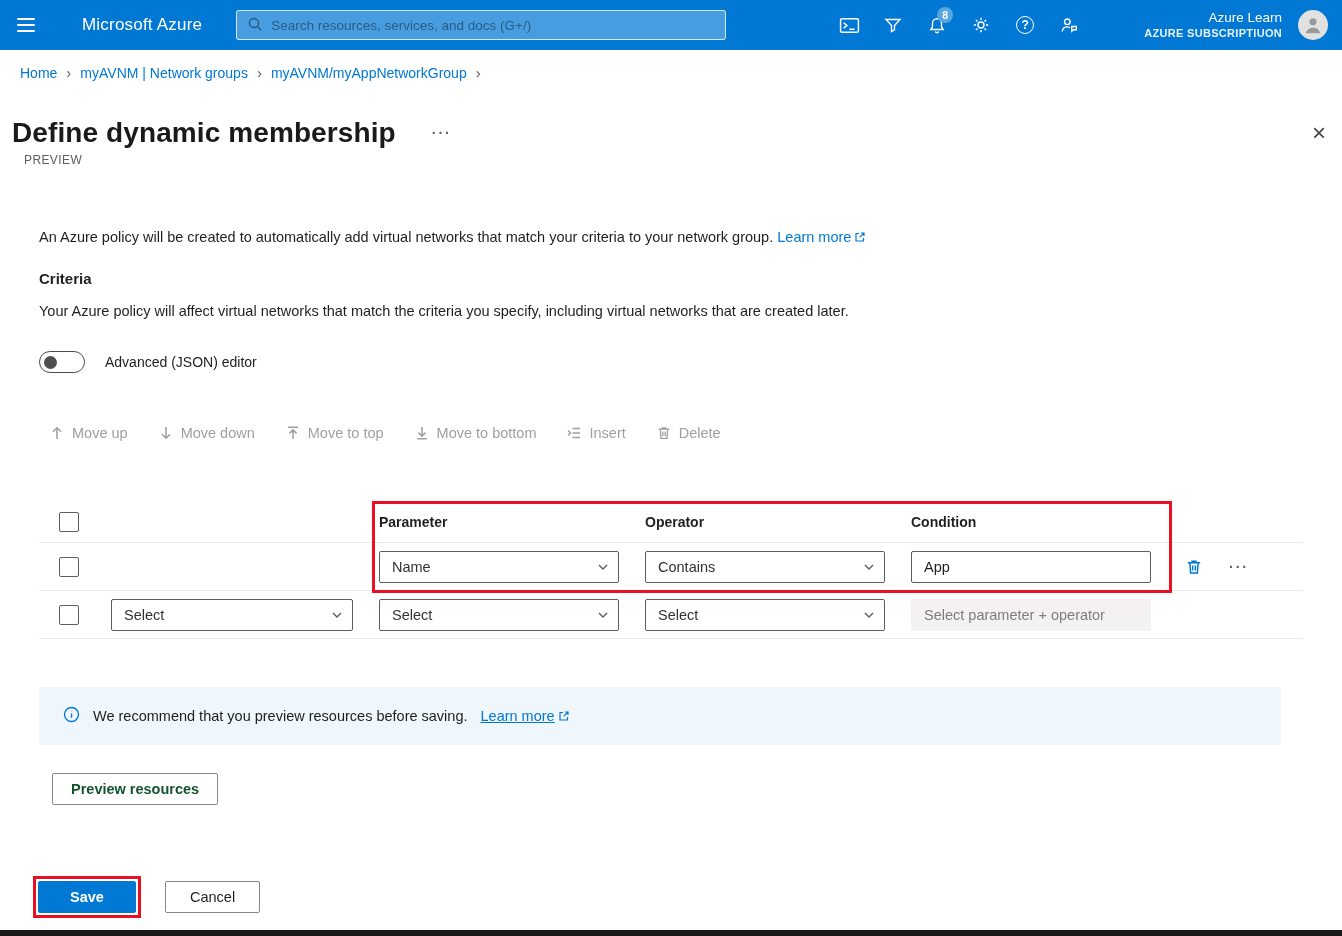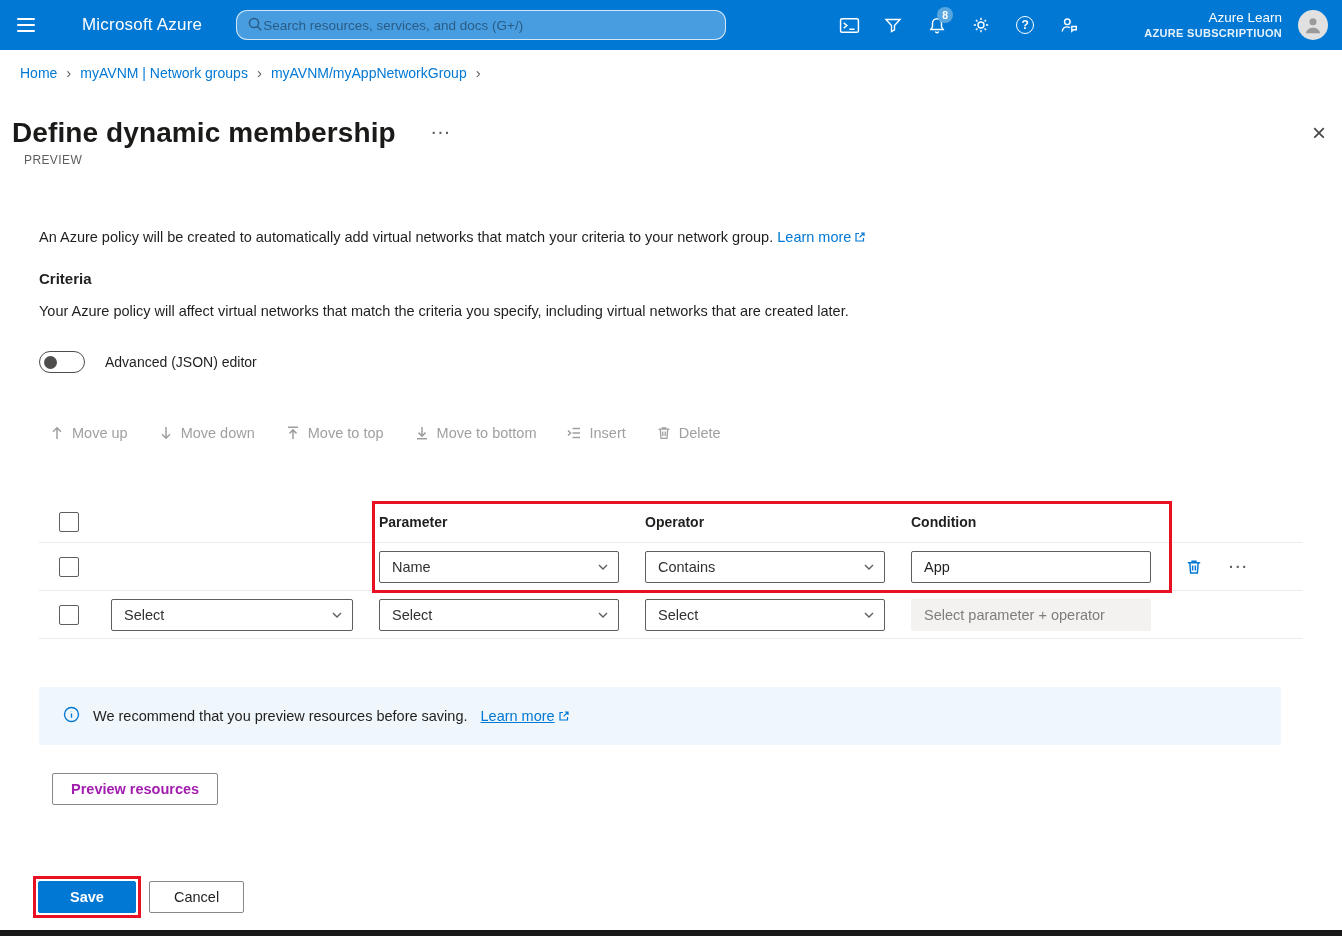"Search resources, services, and docs" .searchbox { border-radius: 11px -> 3px; gap: 0 -> 8px }
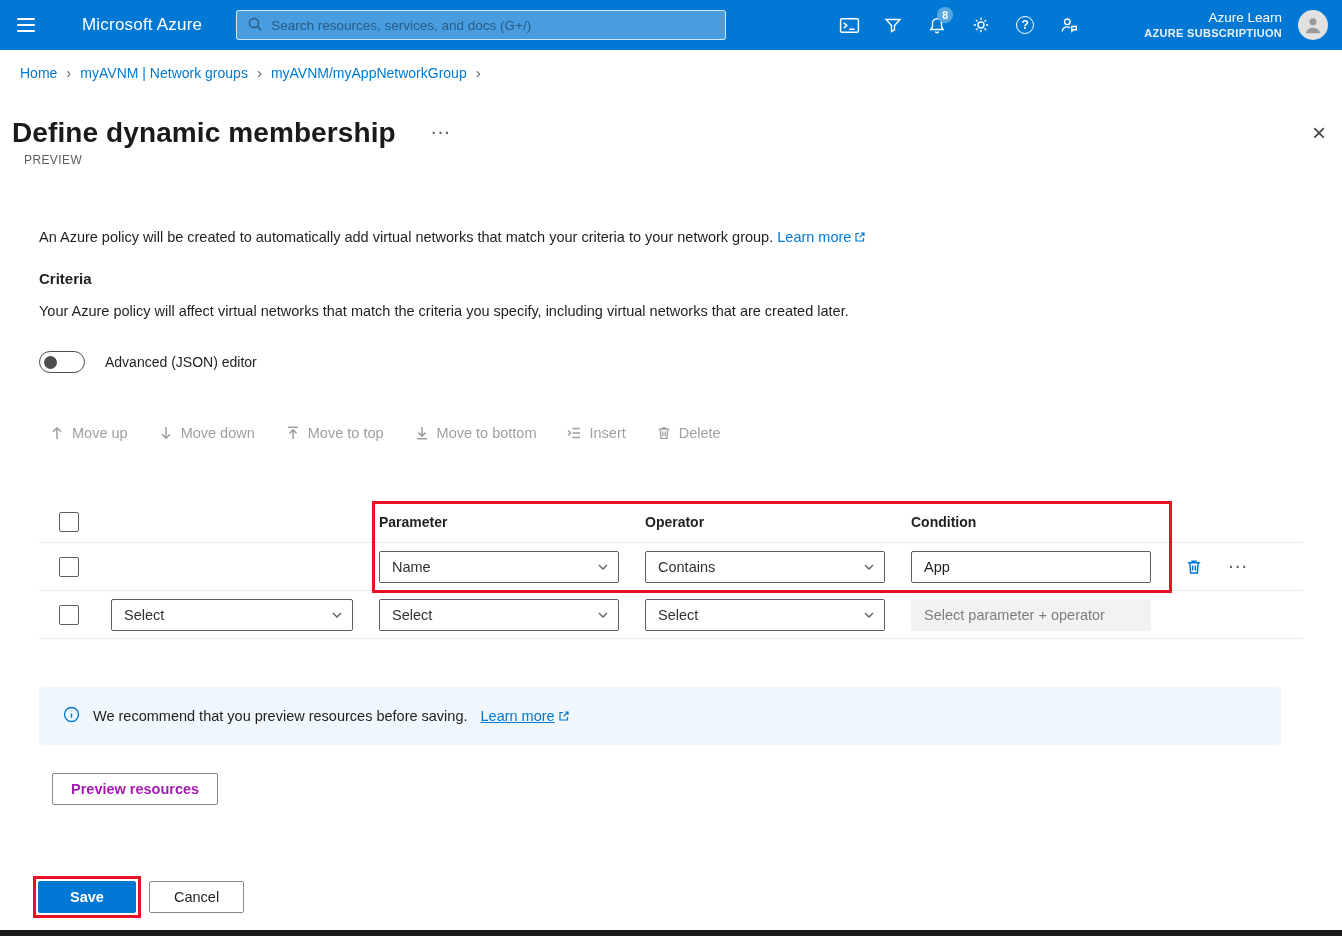"Preview resources" .btn-outline { color: #a21caf -> #14532d }
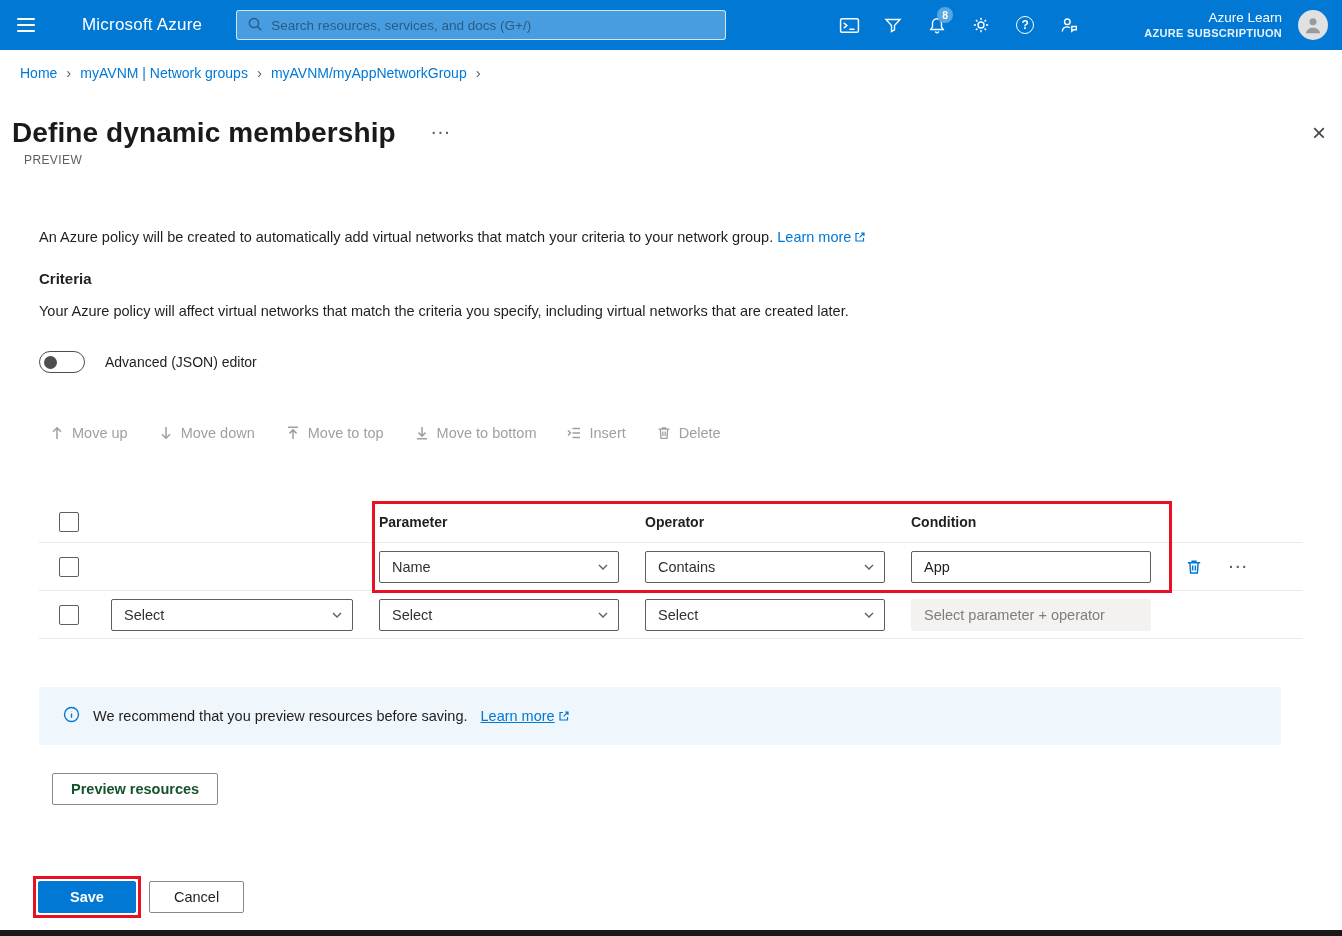"Cancel" .btn-cancel { margin-left: 8px -> 24px }
